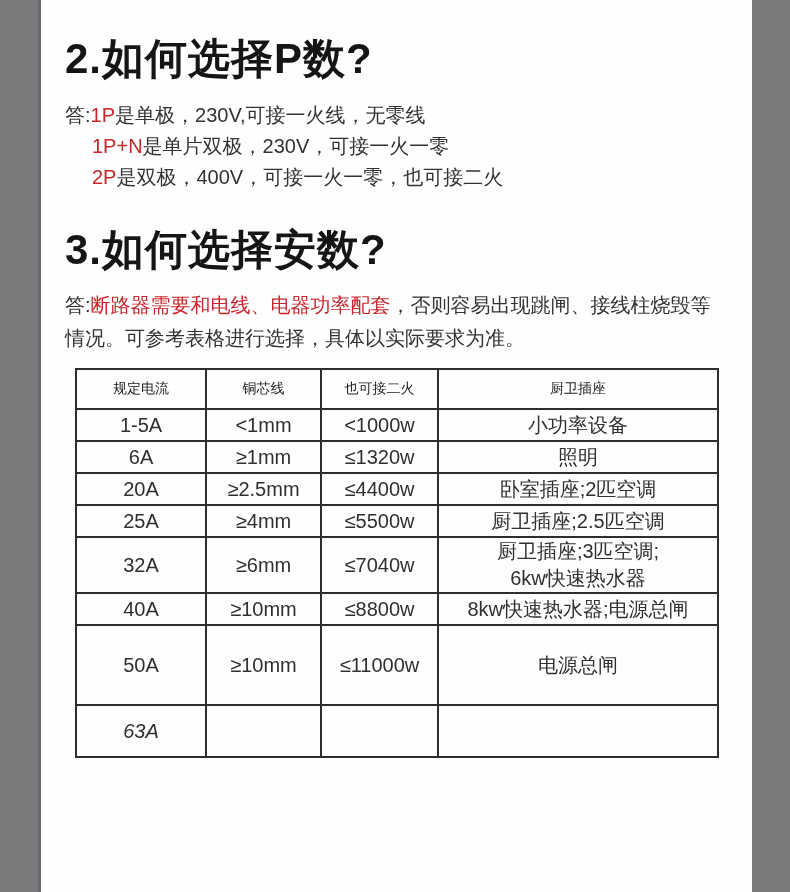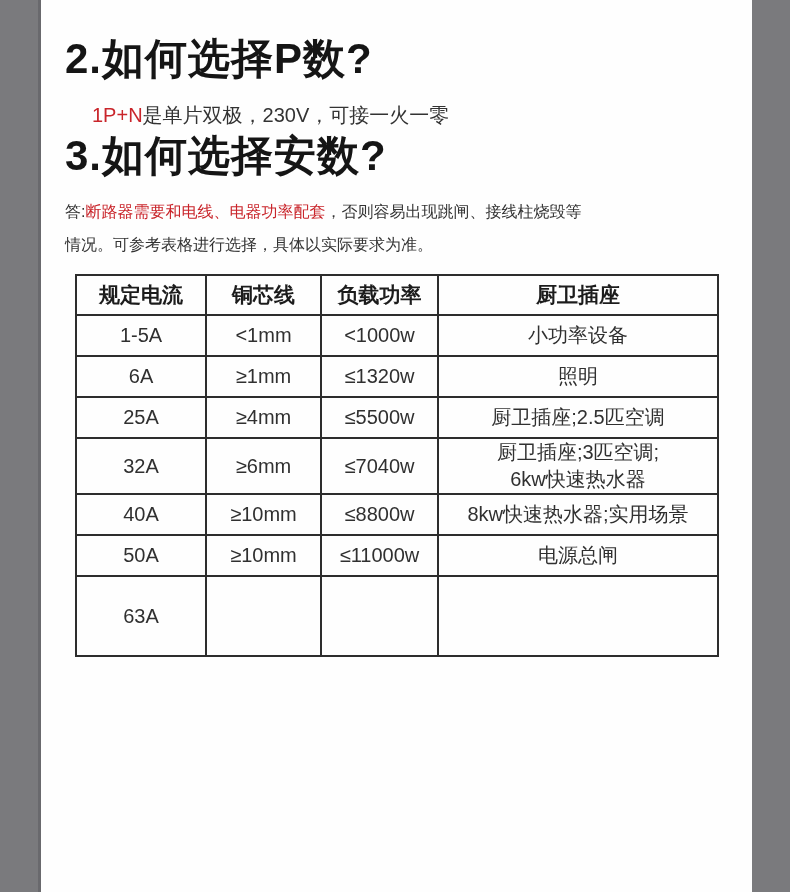"答:1P是单极，230V,可接一火线，无零线" div.qa-line { html: none -> <div><span>答:</span><span>1P</span><span>是单极，230V,可接一火线，无零线</span></div> }
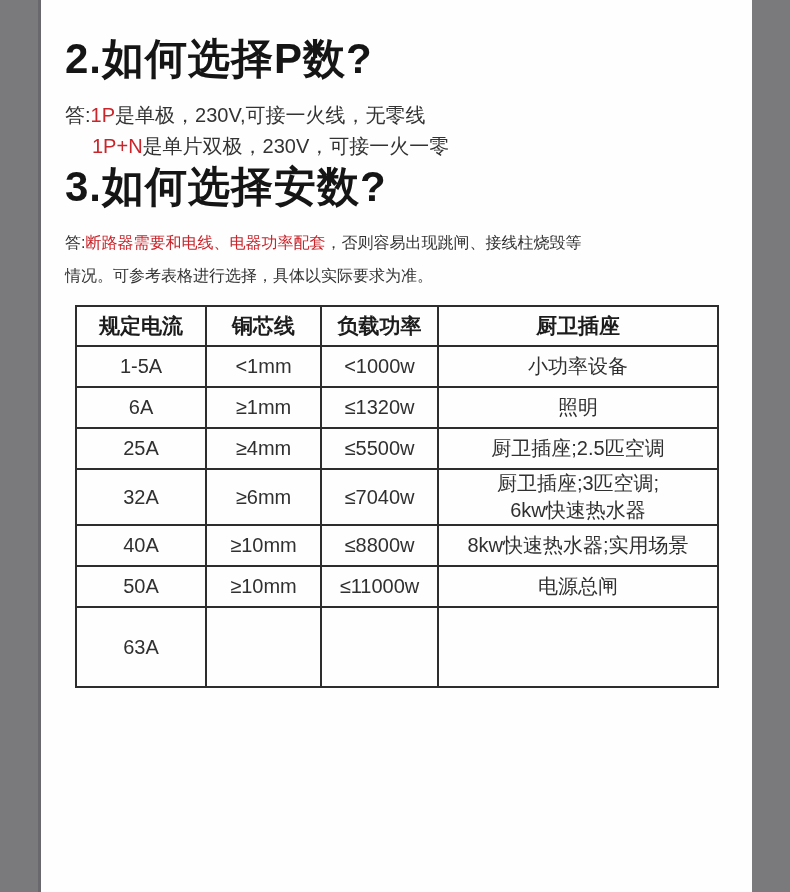"2P是双极，400V，可接一火一零，也可接二火" div.qa-line { html: none -> <div><span>2P</span><span>是双极，400V，可接一火一零，也可接二火</span></div> }
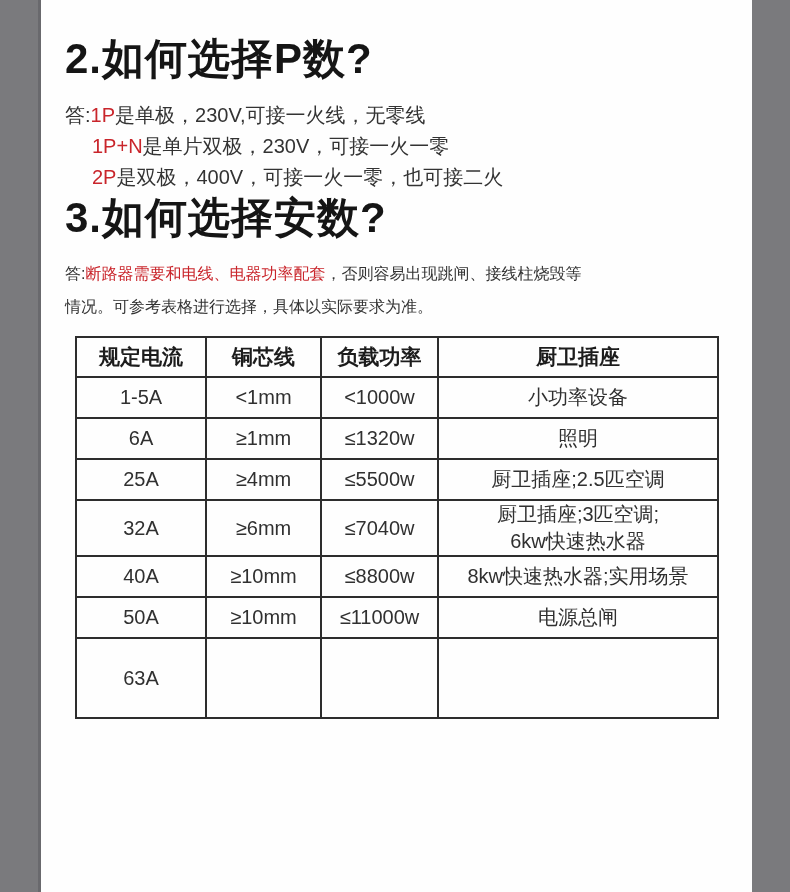"3.如何选择安数?" h1.sec-title.second { margin-top: none -> 32px }
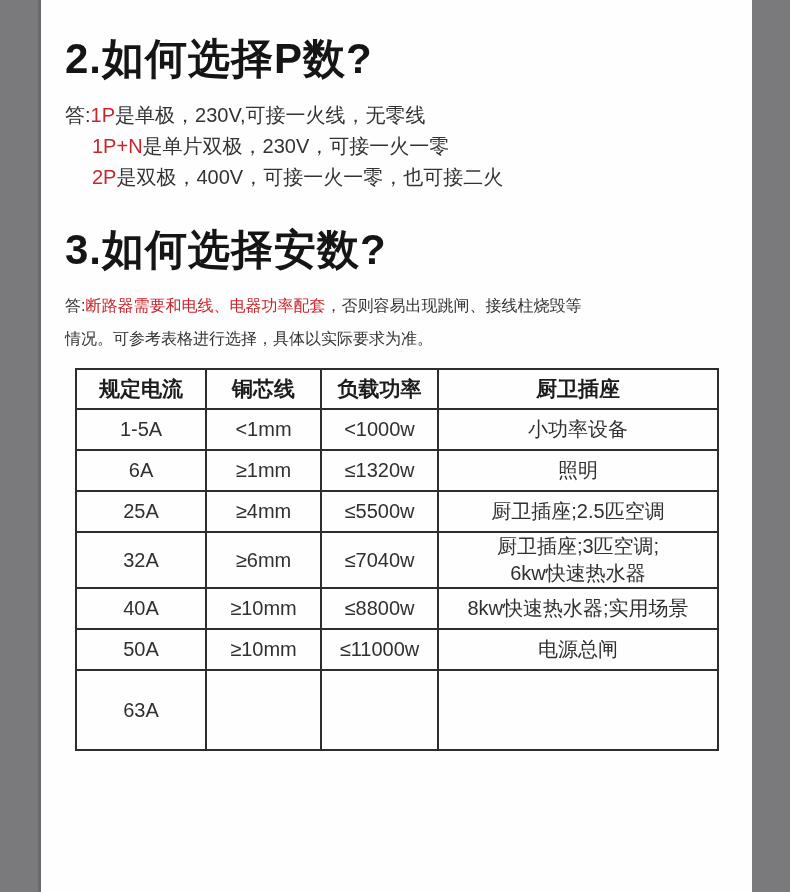"答:断路器需要和电线、电器功率配套，否则容易出现跳闸、接线柱烧毁等" .para { font-size: 16px -> 20px }
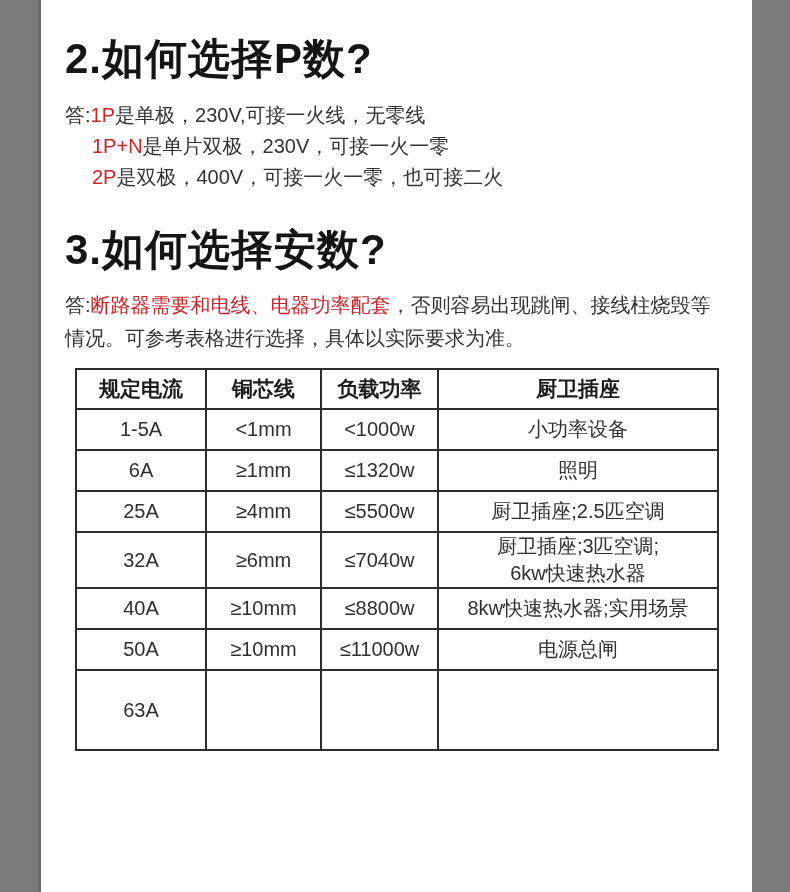"规定电流" table.spec th { font-size: 21px -> 14px; font-weight: 700 -> 400 }
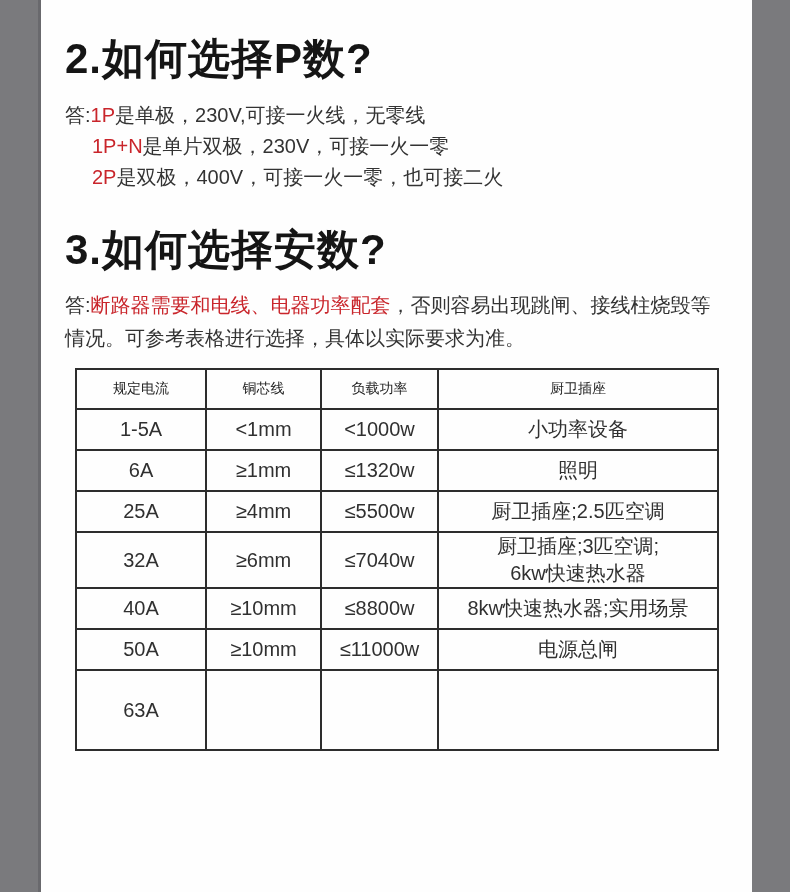"负载功率" th { text: 负载功率 -> 也可接二火 }
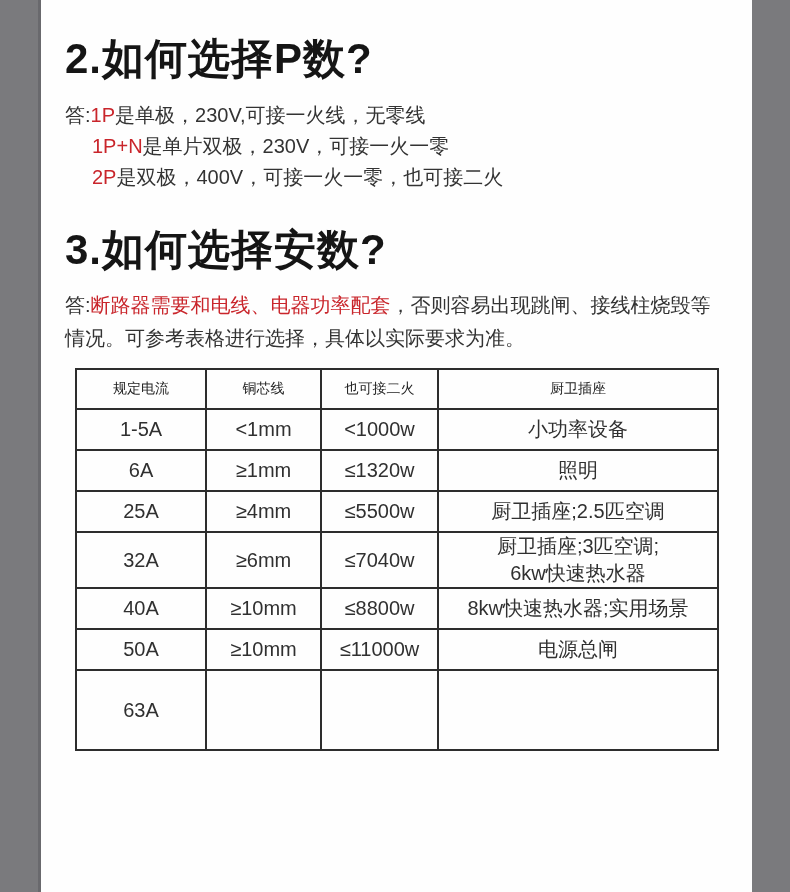"1-5A" table.spec tbody tr { height: 41px -> 32px }
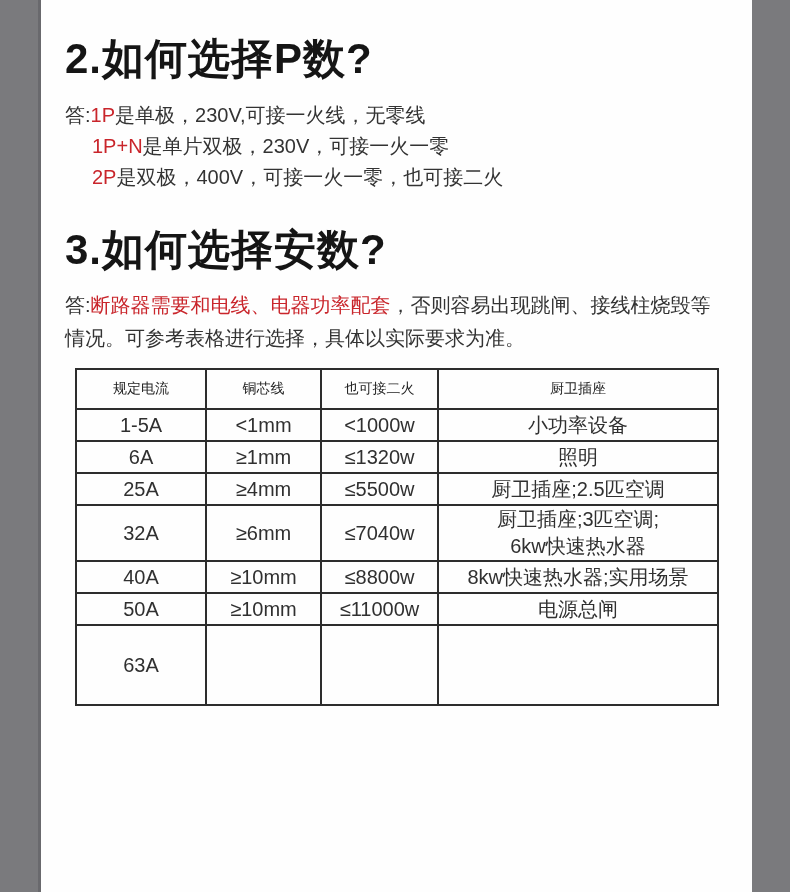"20A" tr { html: none -> <tr> <td>20A</td> <td>≥2.5mm</td> <td>≤4400w</td> <td>卧室插座;2匹空调</td> </tr> }
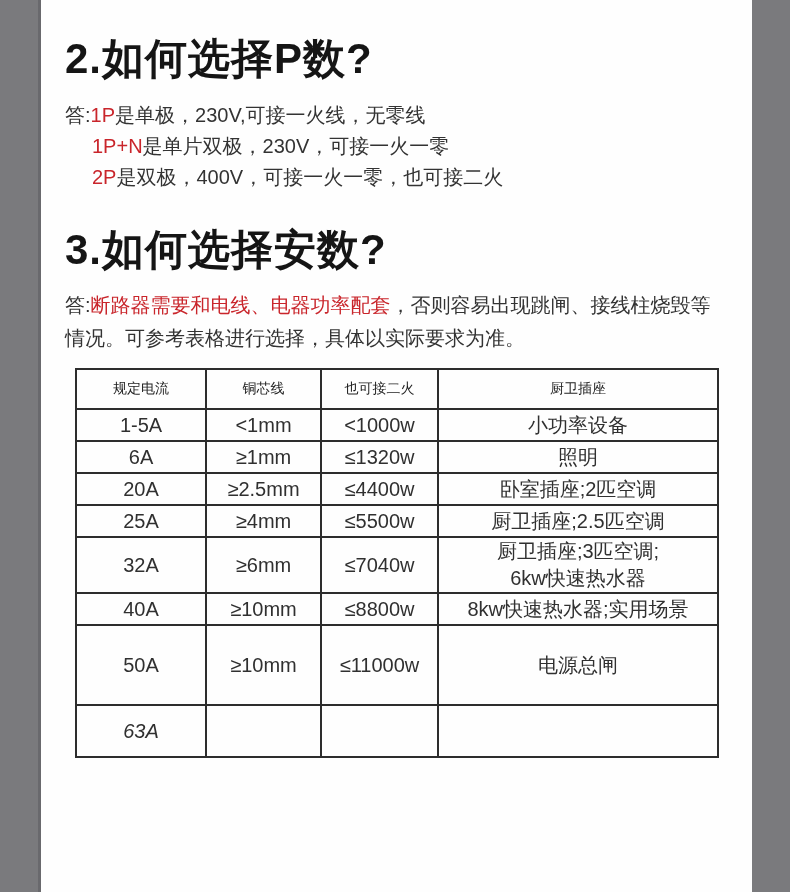"8kw快速热水器;实用场景" td { text: 实用场景 -> 电源总闸 }
